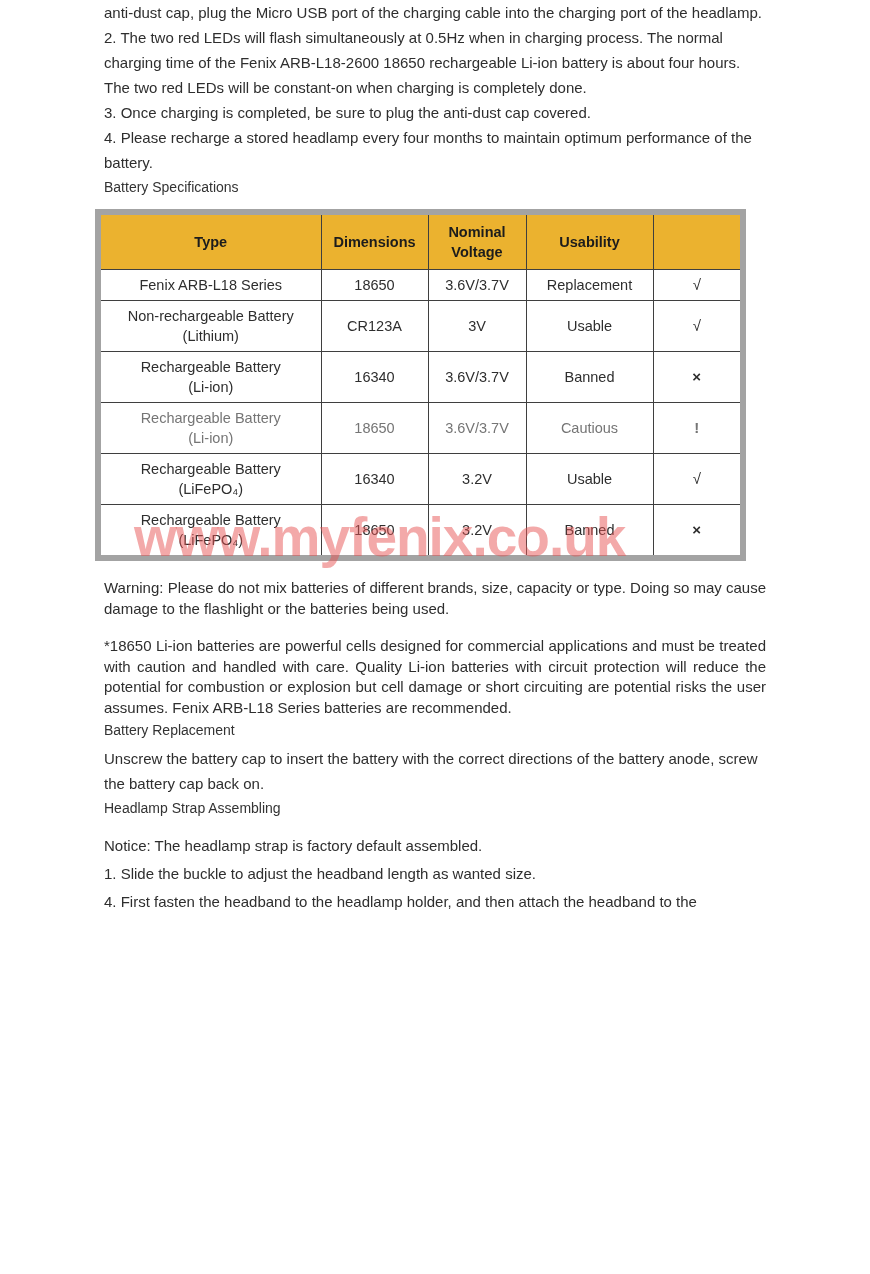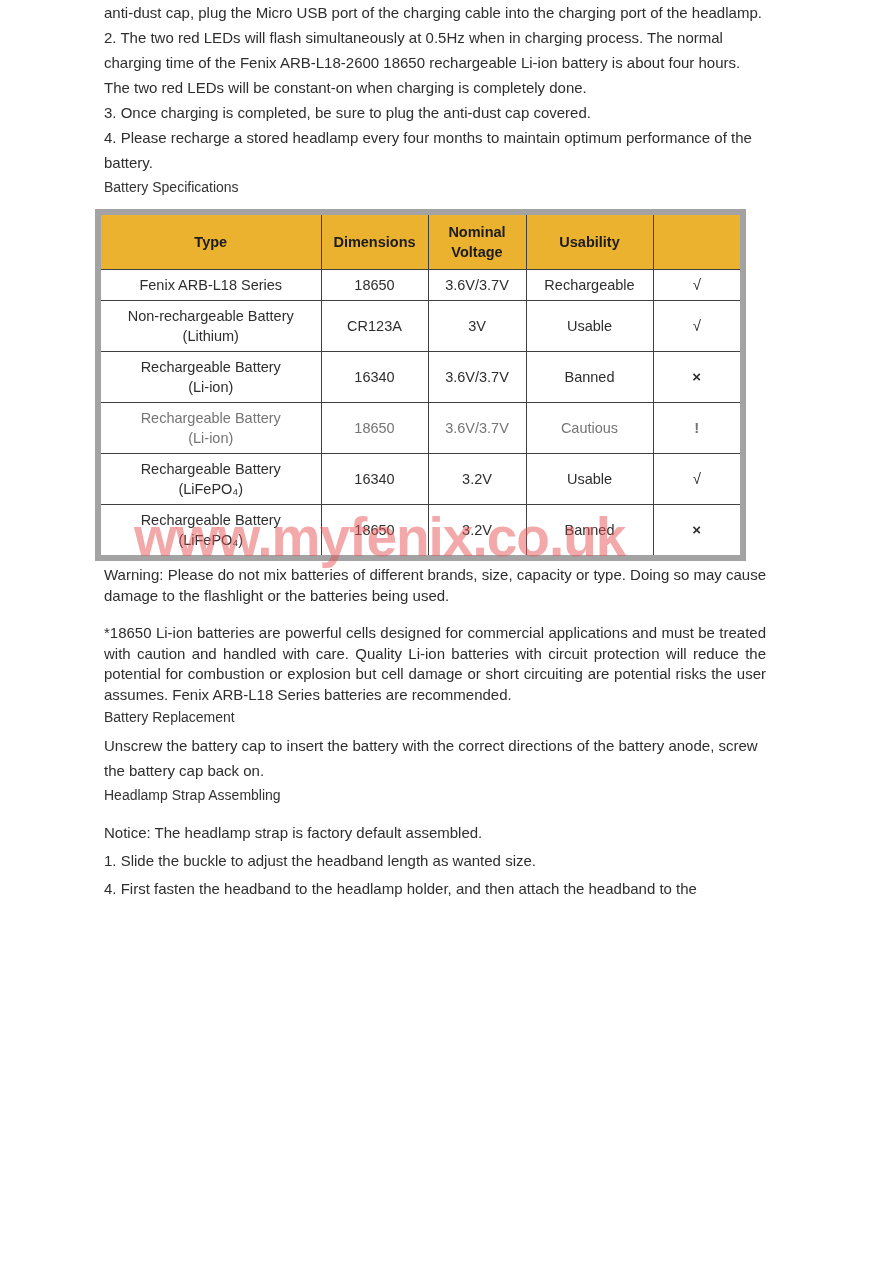"Rechargeable" td { text: Rechargeable -> Replacement }
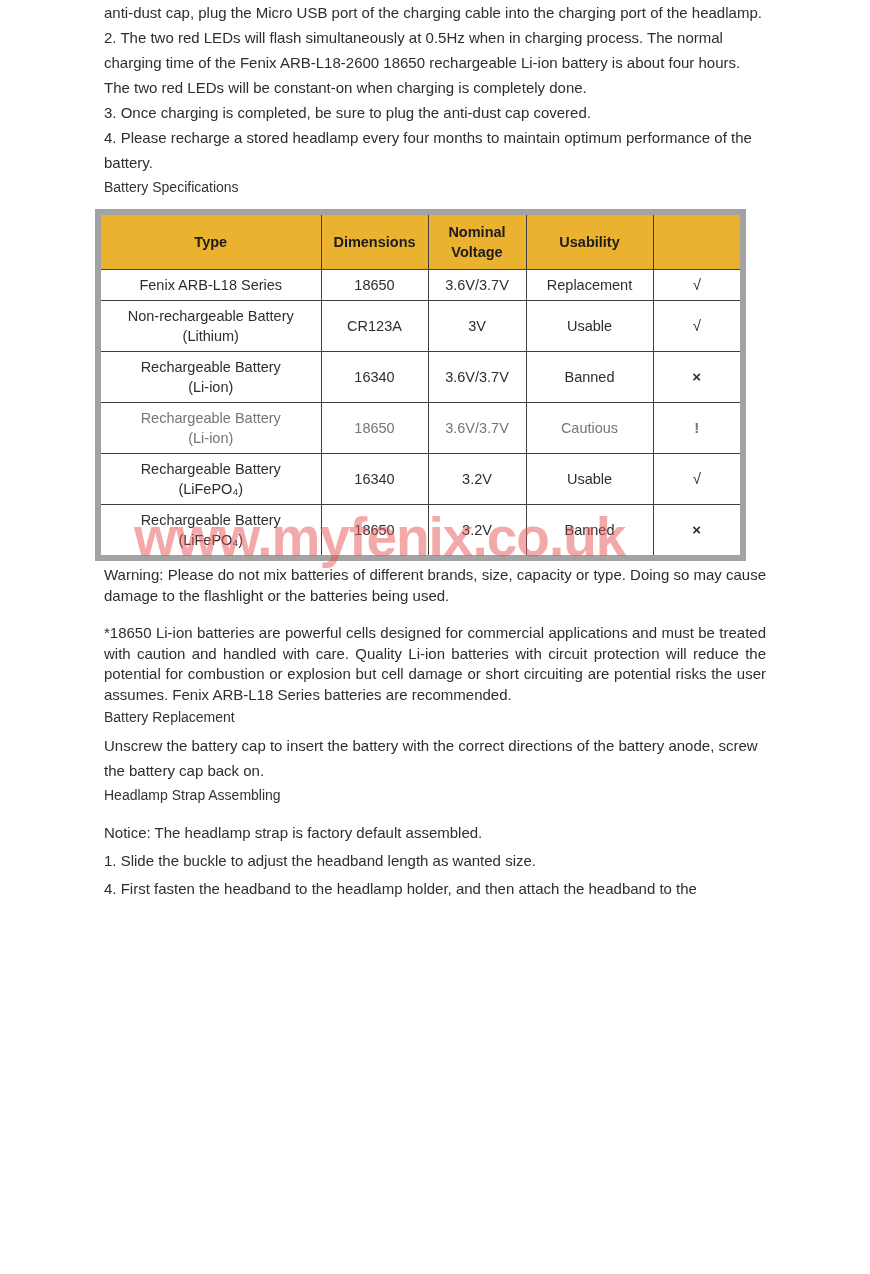"Warning: Please do not mix" .warning { margin: 3px 0 0 0 -> 16px 0 0 0 }
